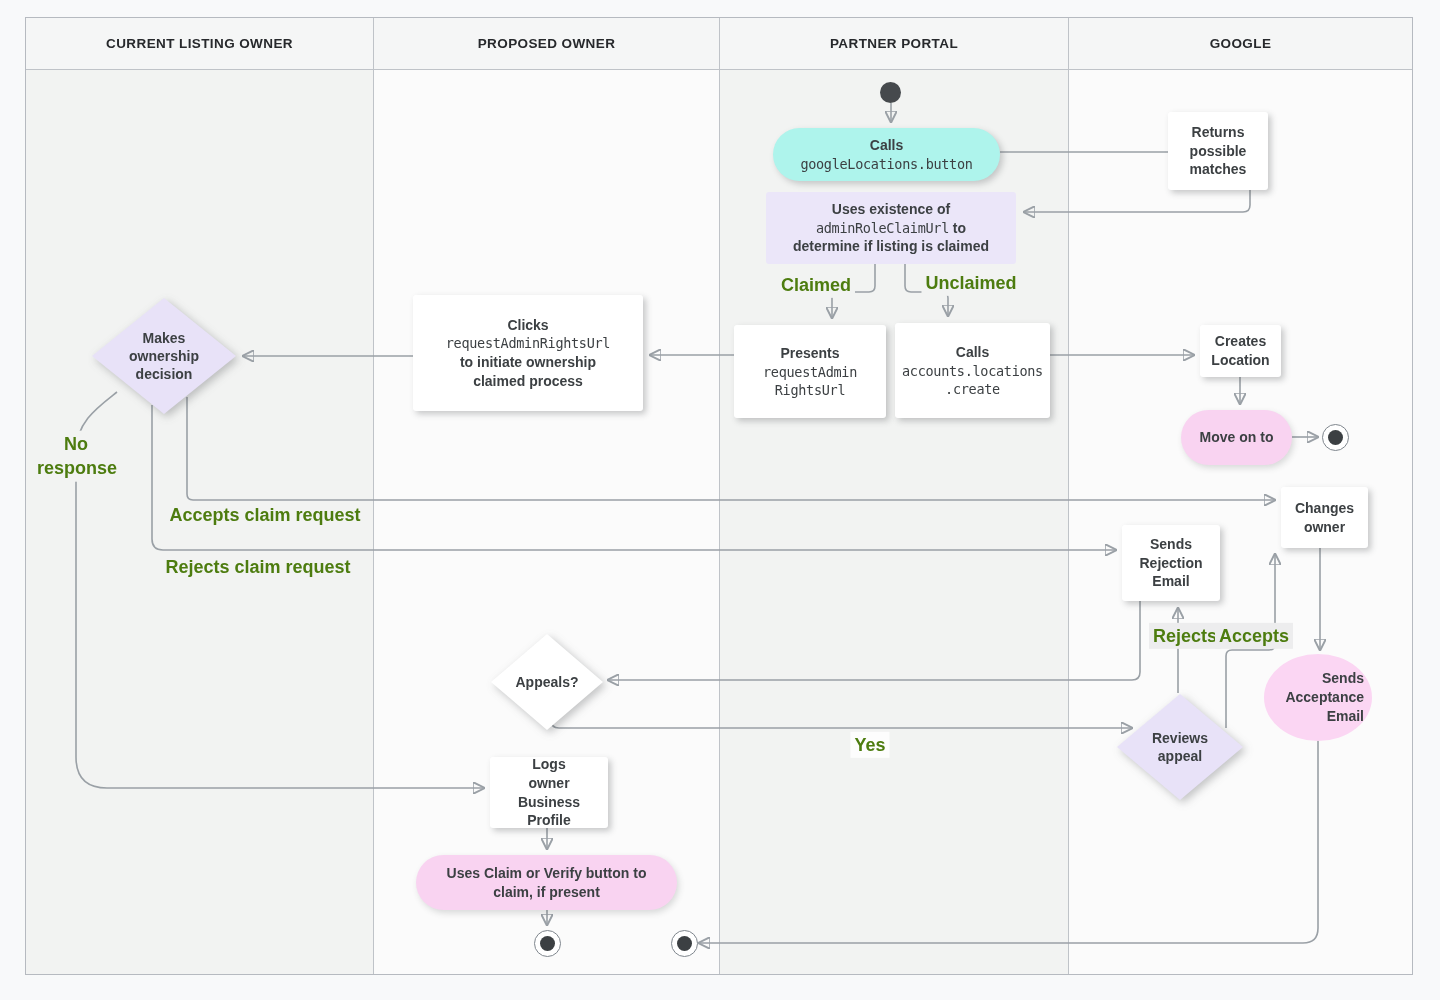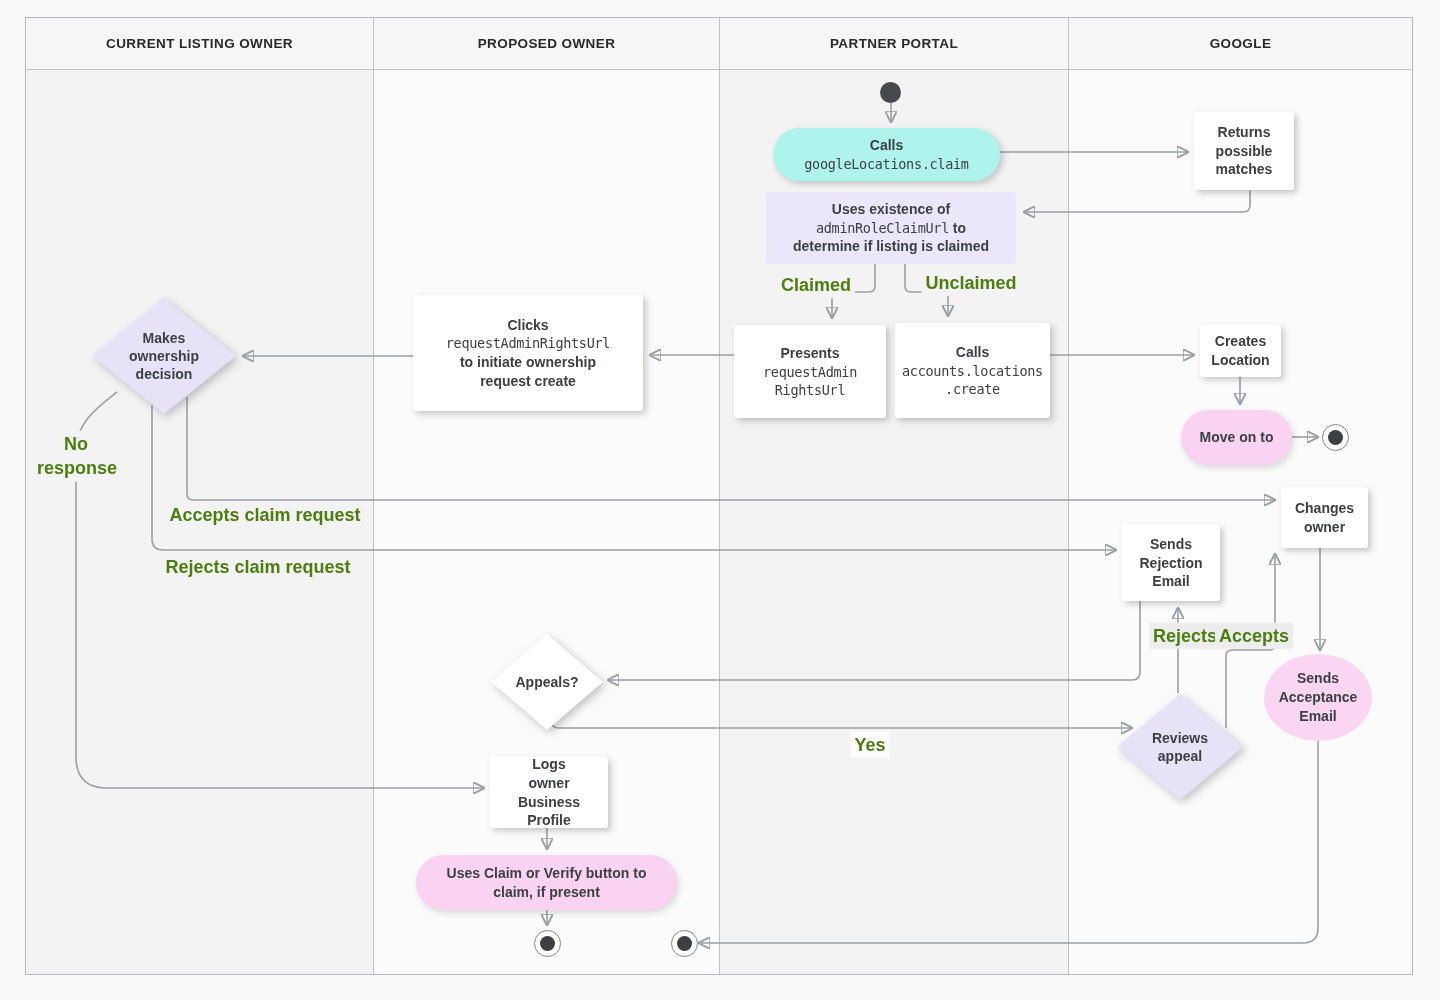"Returns possible matches" div.node { left: 1194px -> 1168px }
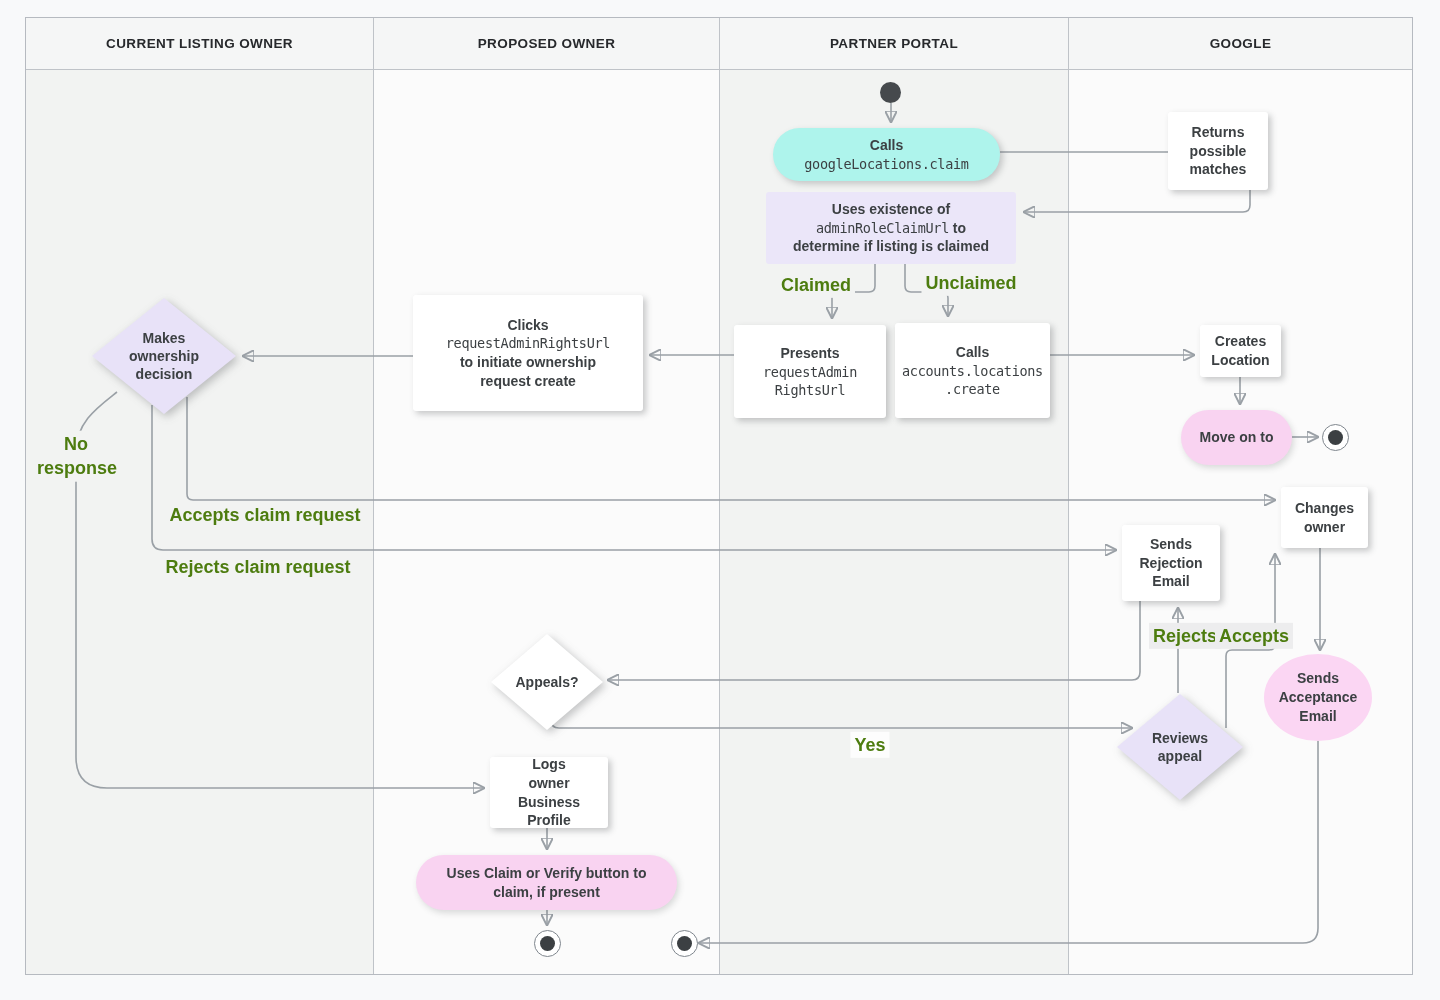"googleLocations.claim" div.code { text: googleLocations.claim -> googleLocations.button }
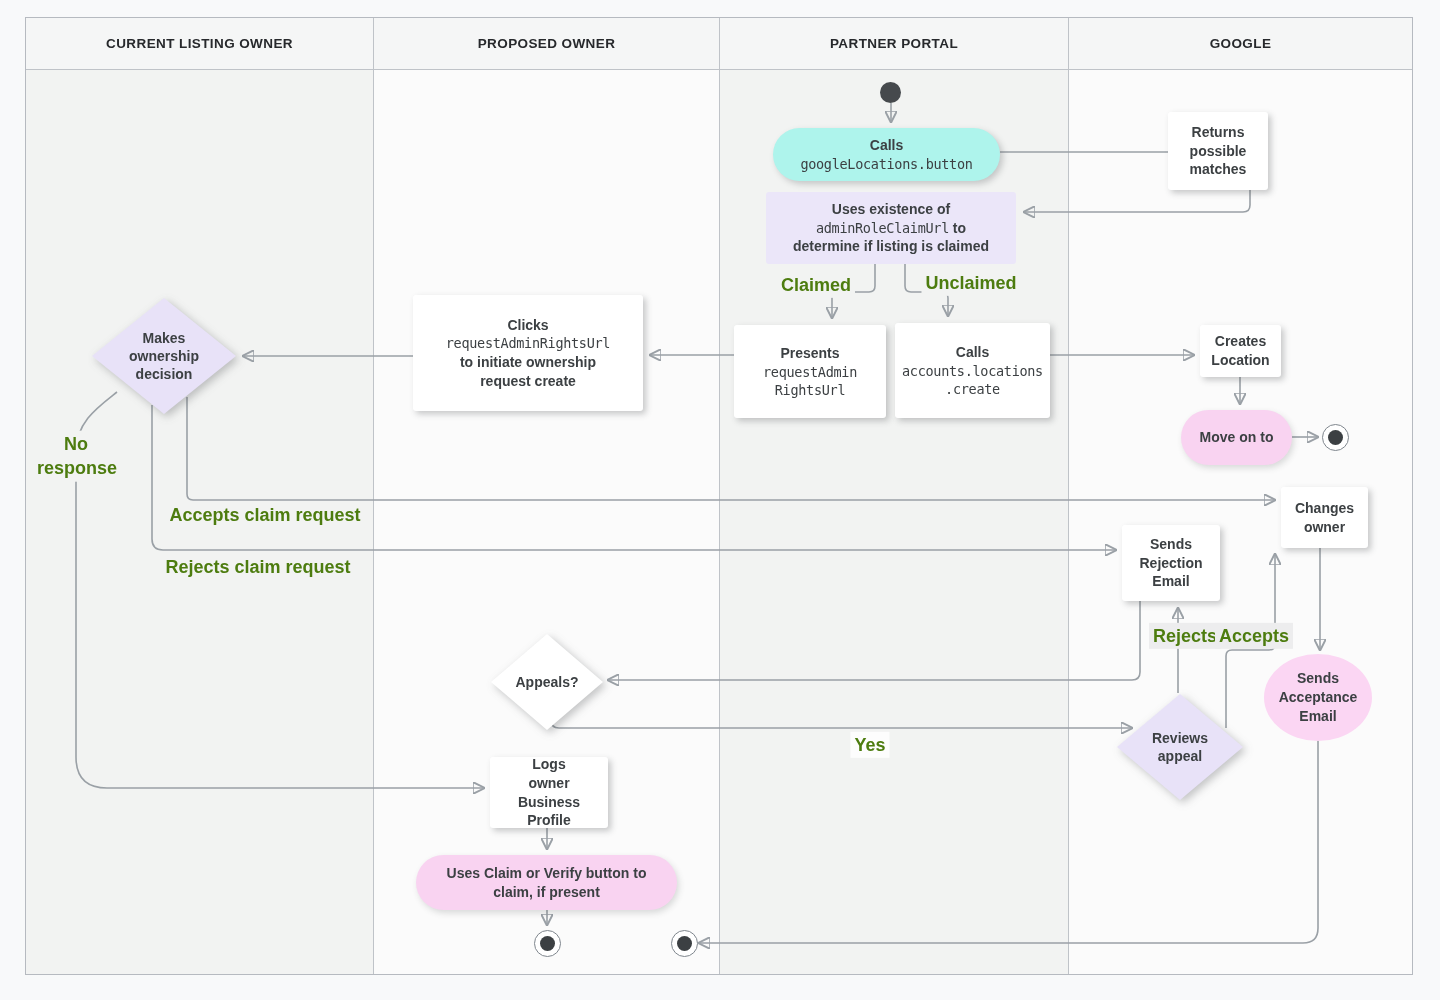"request create" div { text: request create -> claimed process }
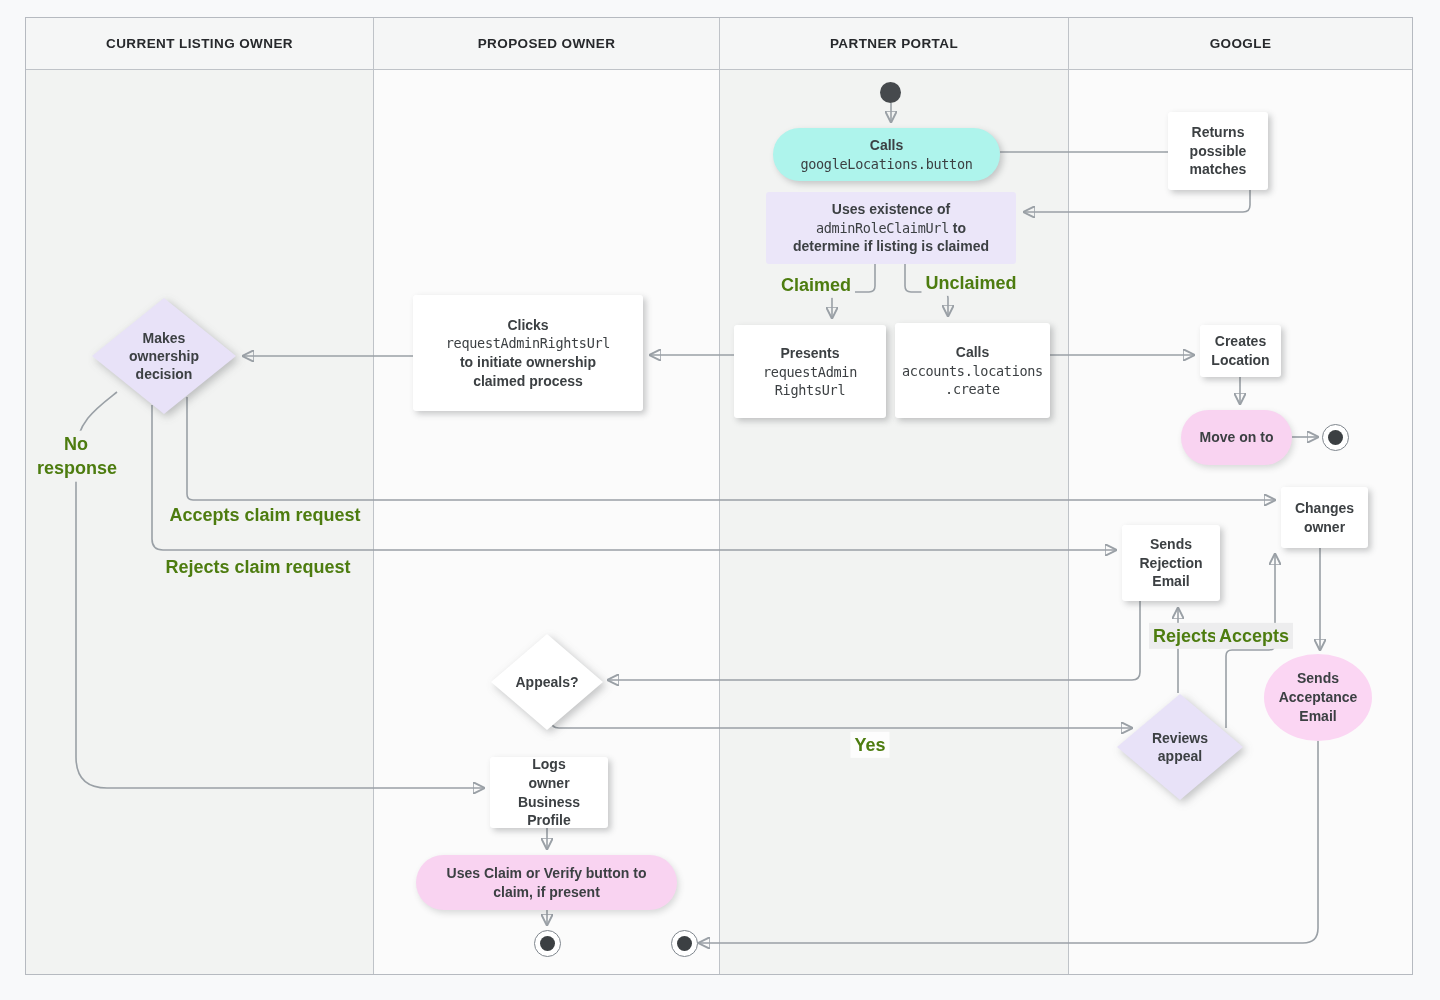"Sends Acceptance Email" .pinkell { text-align: none -> right }
